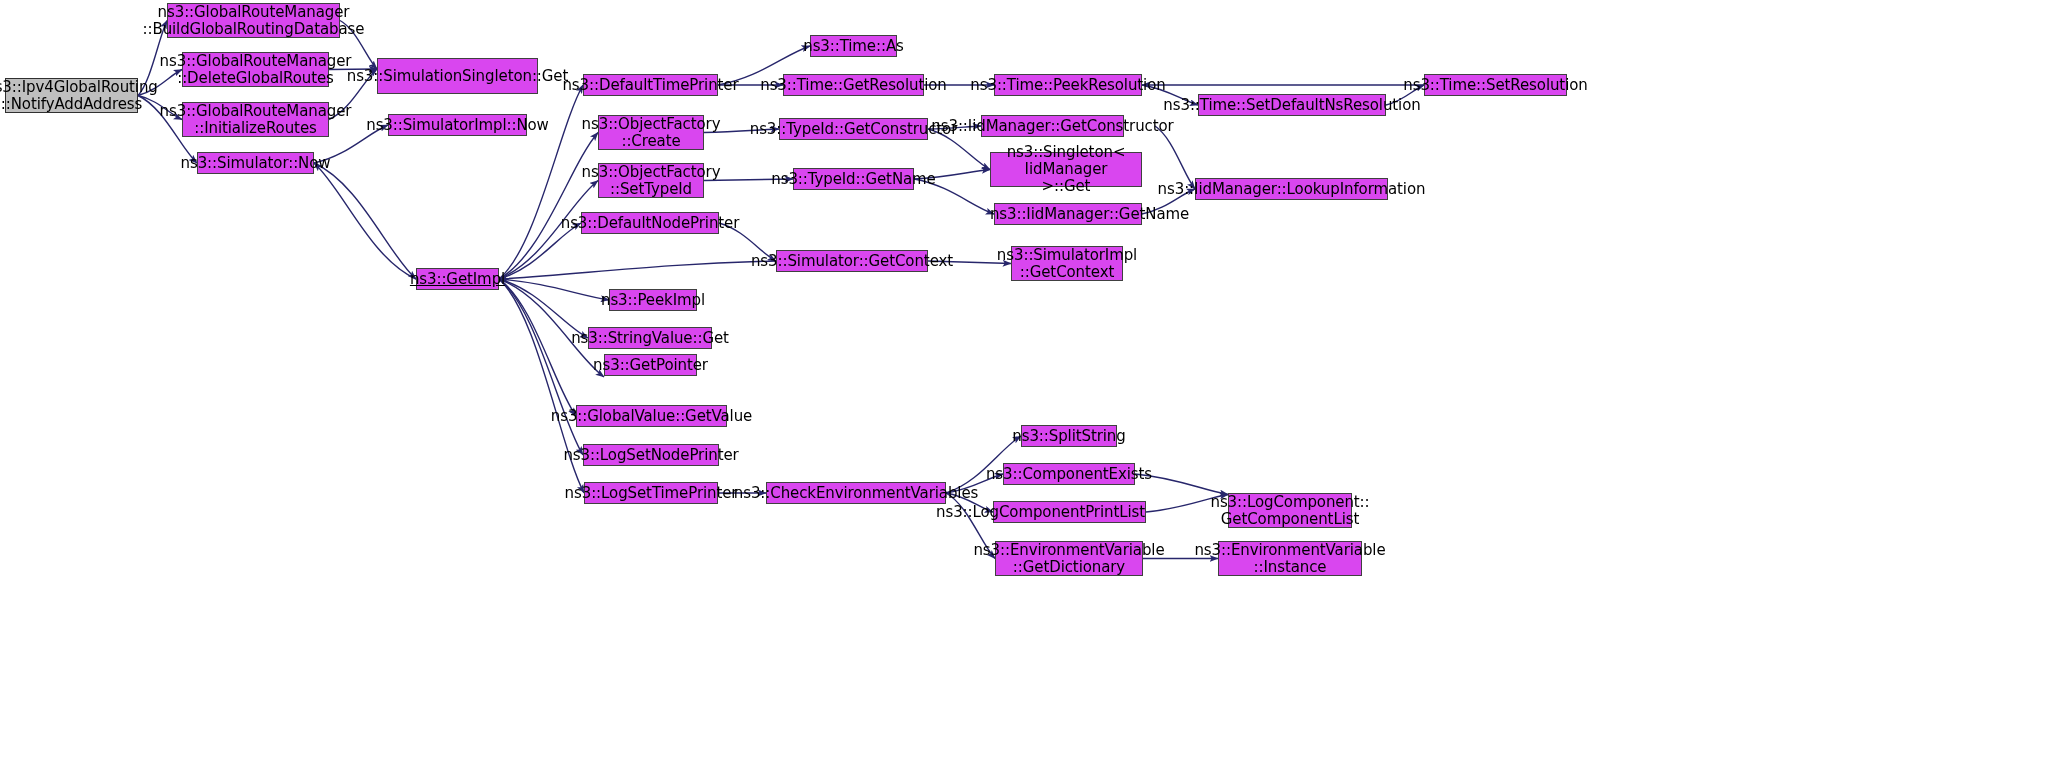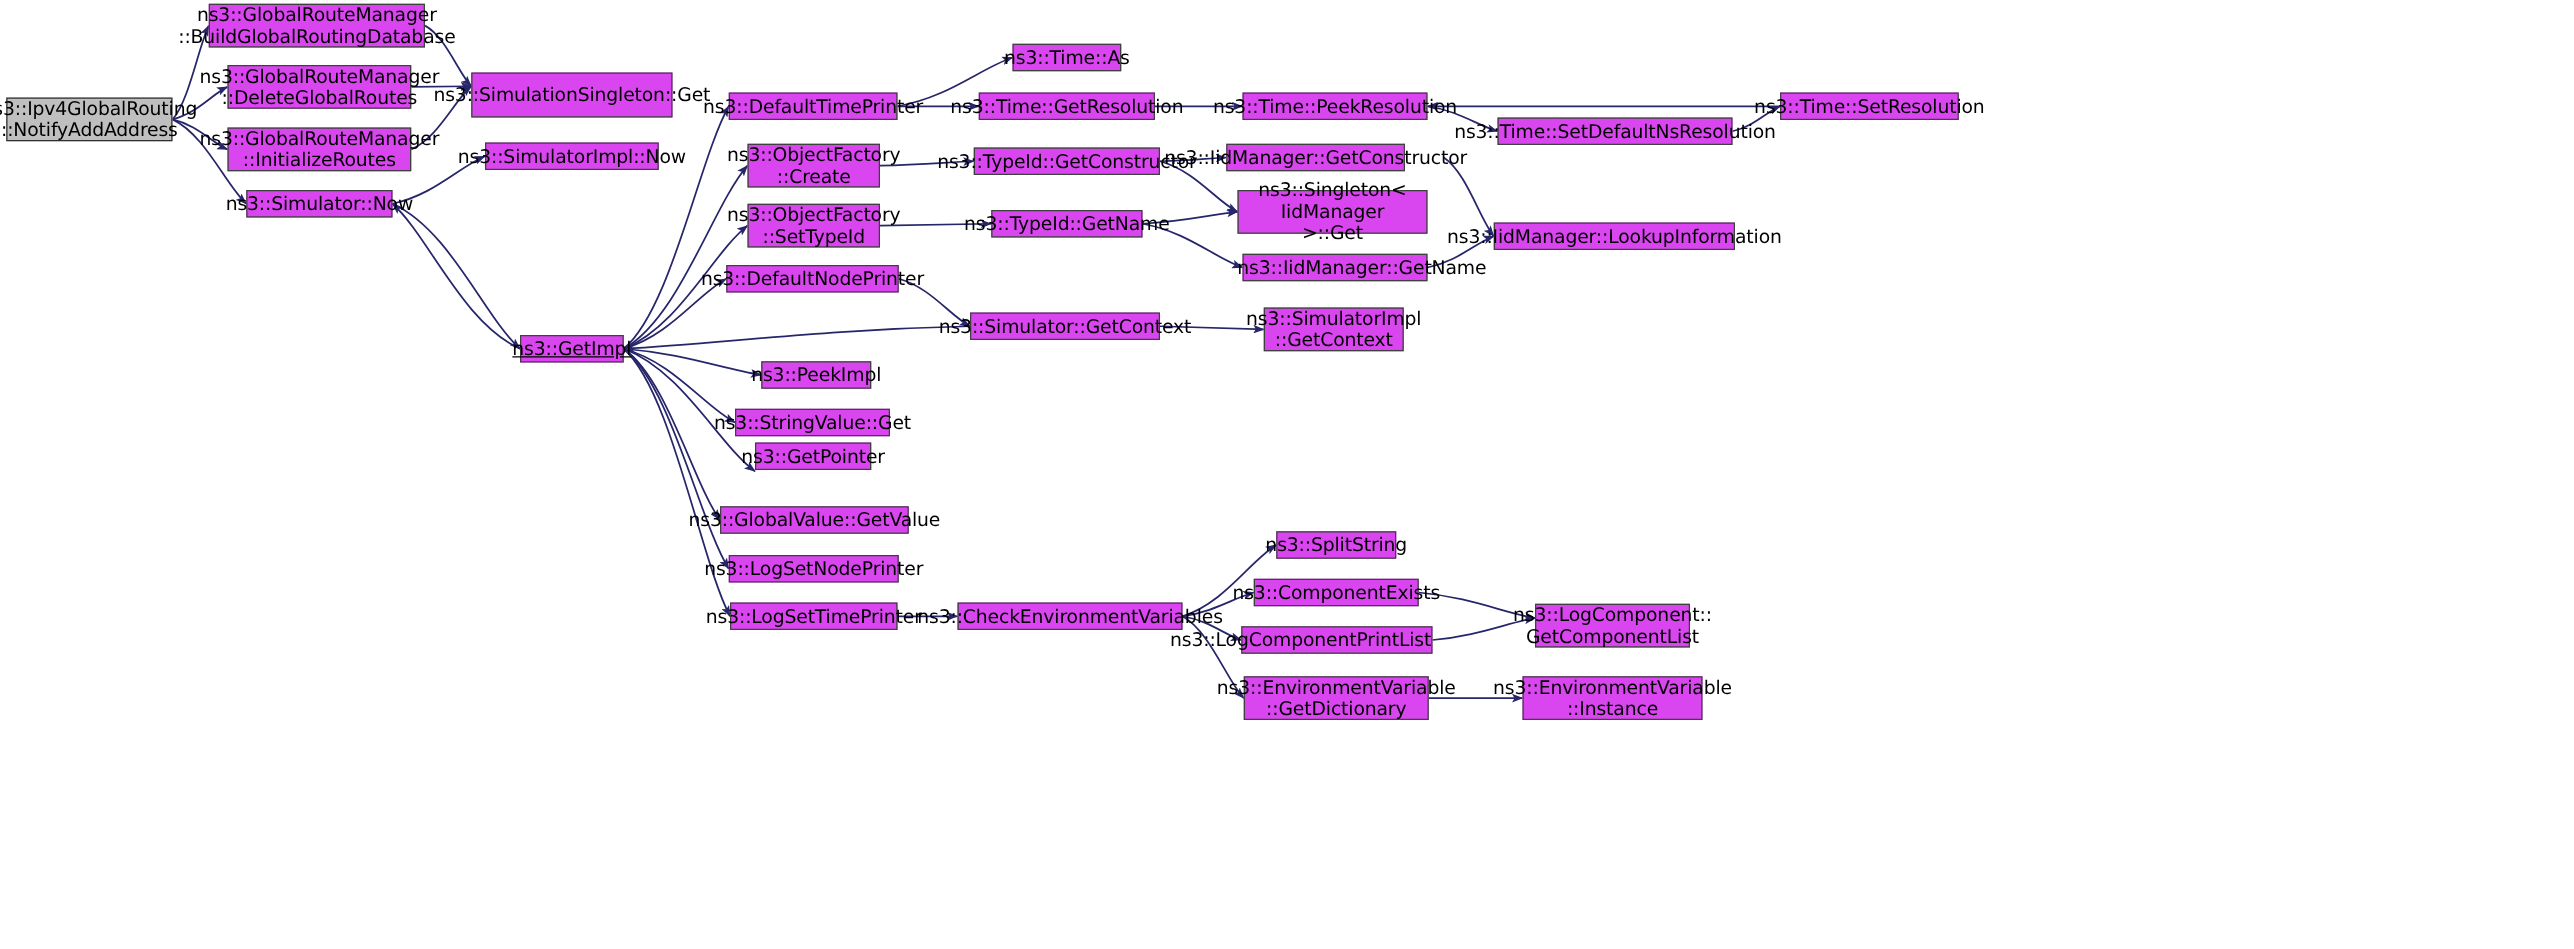"ns3::LogComponent::" div.node { top: 483px -> 493px }
